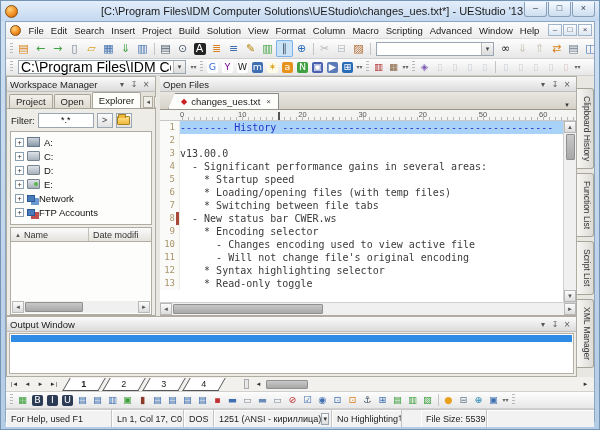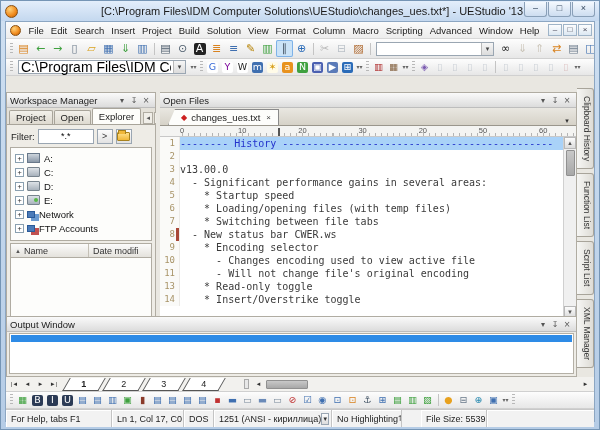"Workspace Manager" .mainrow { top: 16px -> 0 }
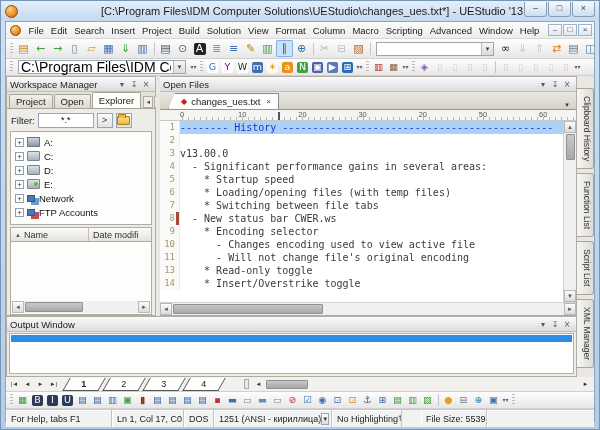"12" div.line { html: none -> <div> <span>12</span> <span> * Syntax highlighting selector</span> </div> }
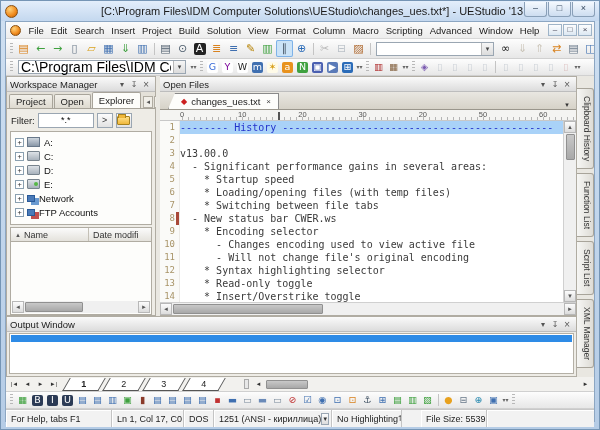"14" div.line { html: <div> <span>14</span> <span> * Insert/Overstrike toggle</span> </div> -> none }
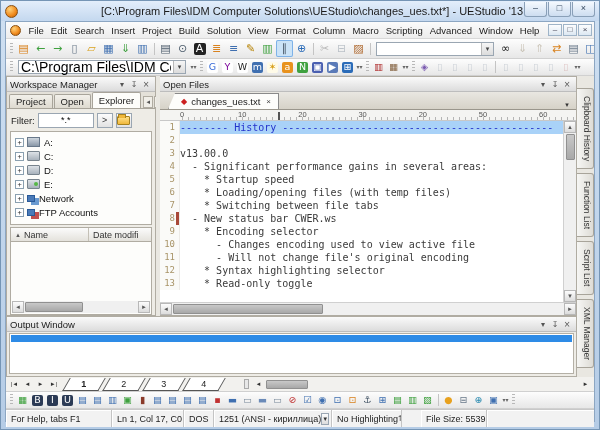"For Help, tabs F1" span.scell { text: tabs -> used }
